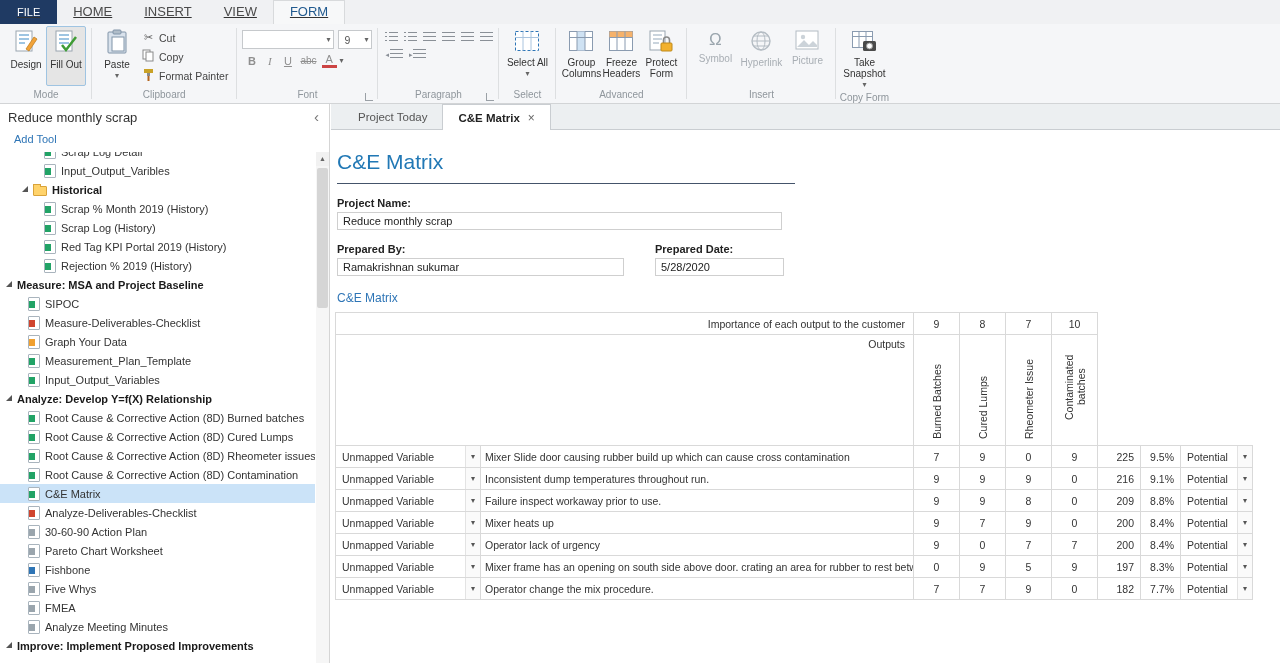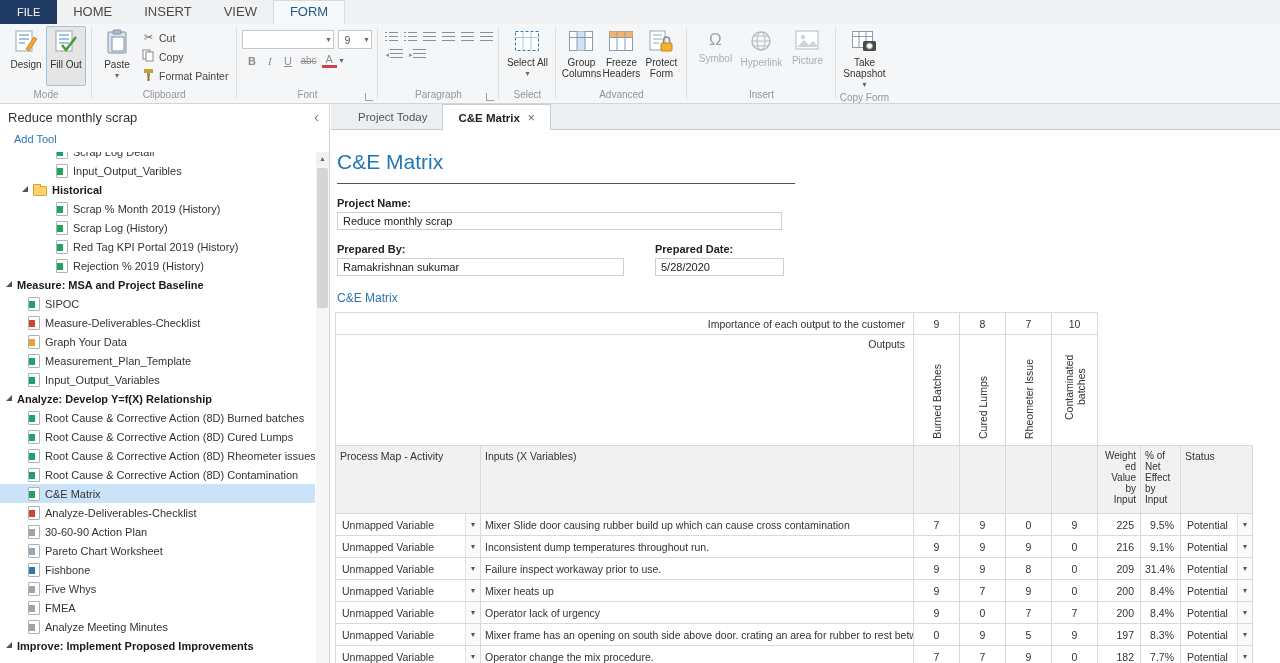"FILE" .ribbon-tabs { text-decoration: none -> underline }
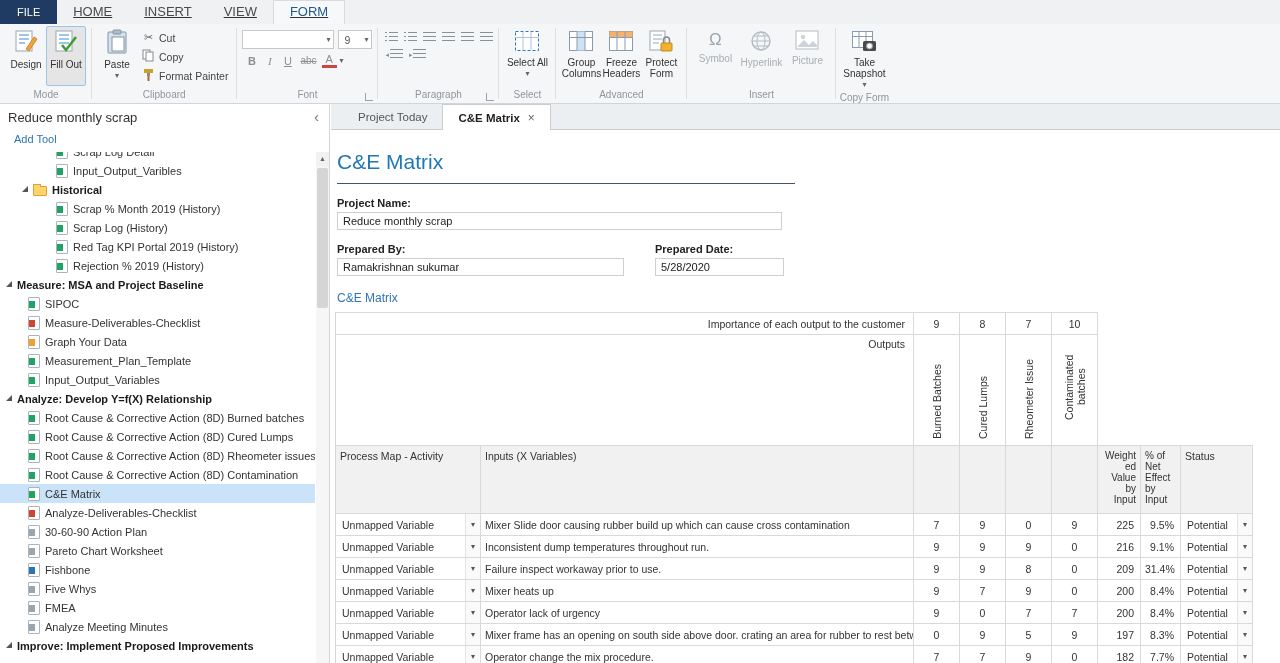"Scrap Log Detail" .tree-row.i2 { padding-left: 56px -> 44px }
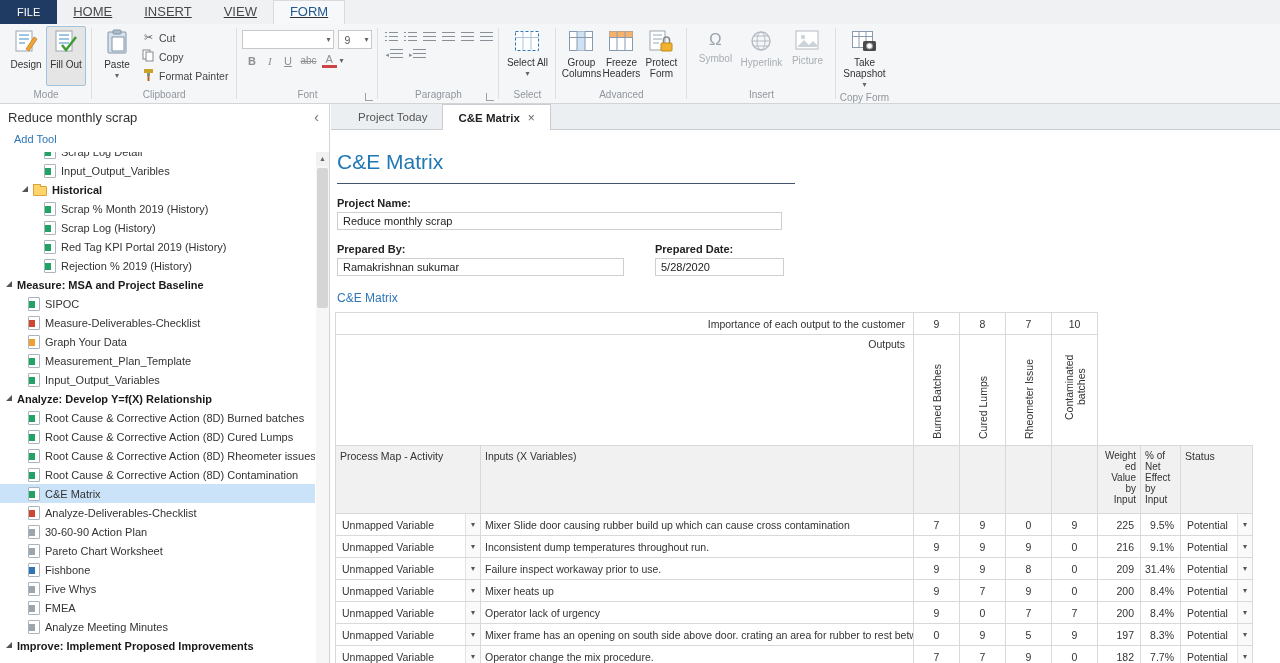"Process Map - Activity" tr.hdr { html: <tr> <td>Process Map - Activity</td> <td>Inputs (X Variables)</td> <td></td> <td></td> <td></td> <td></td> <td>Weighted Value by Input</td> <td>% of Net Effect by Input</td> <td>Status</td> </tr> -> none }
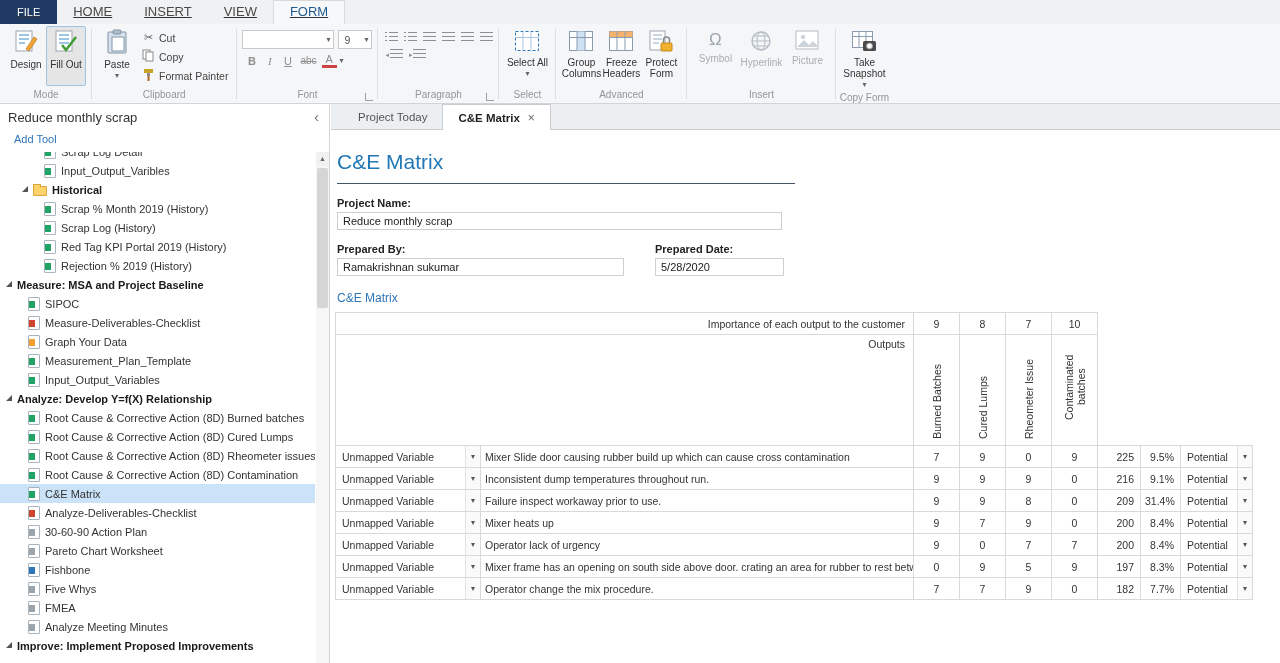"31.4%" td.rnum { text: 31.4% -> 8.8% }
